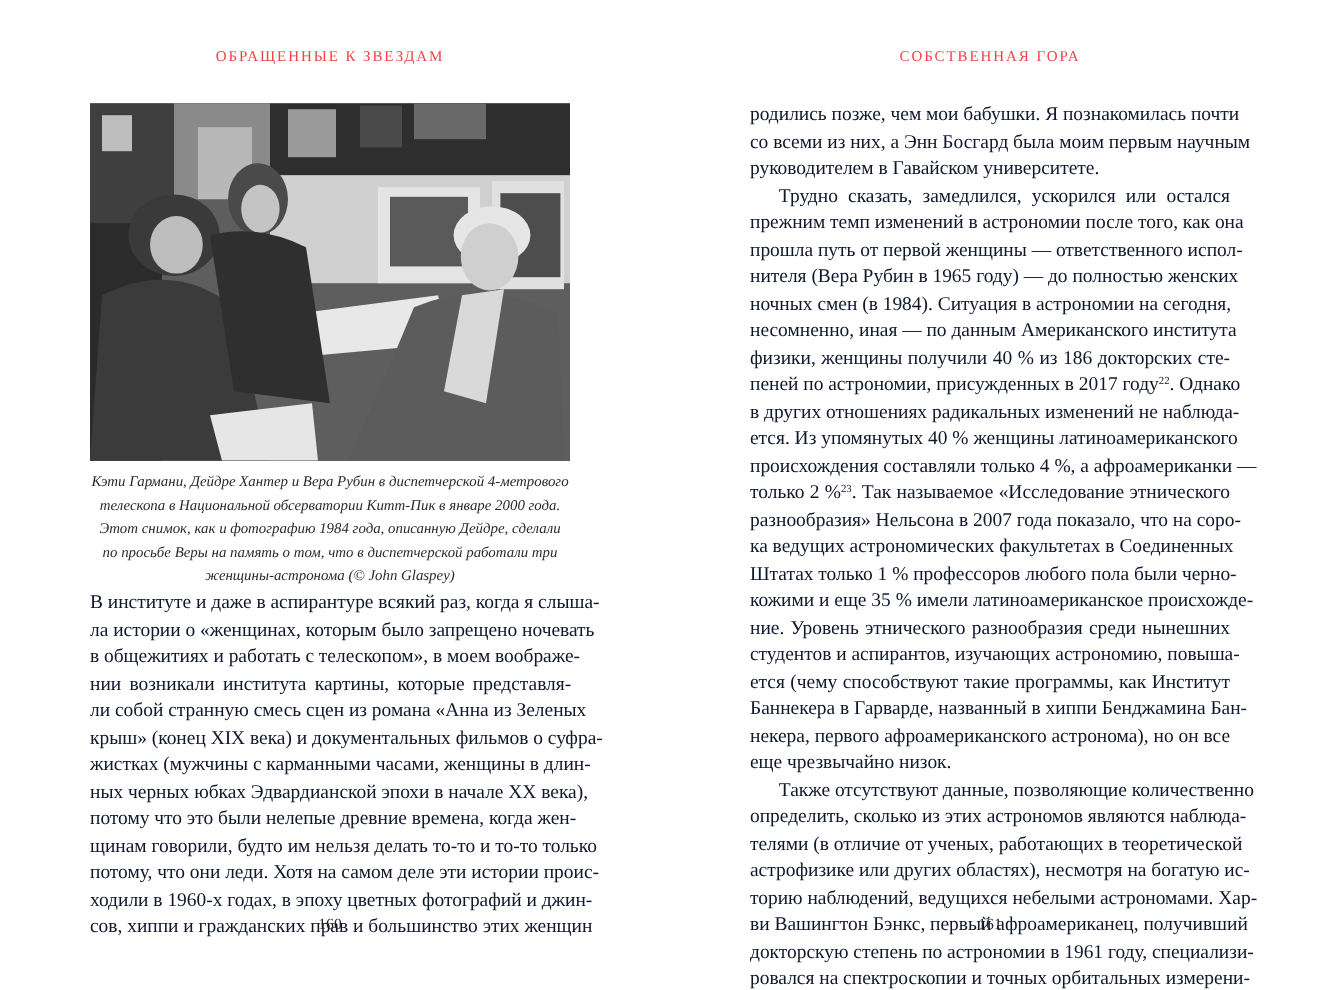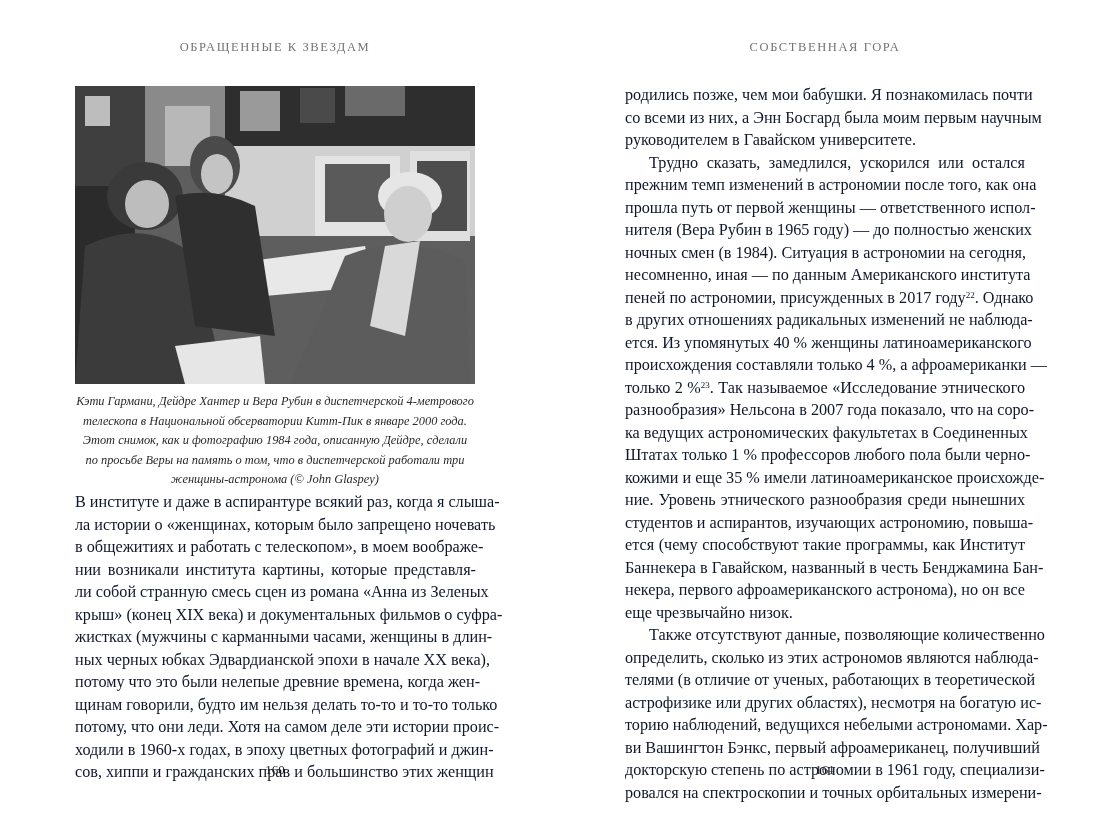"ОБРАЩЕННЫЕ К ЗВЕЗДАМ" .running-head { color: #737373 -> #ef4444 }
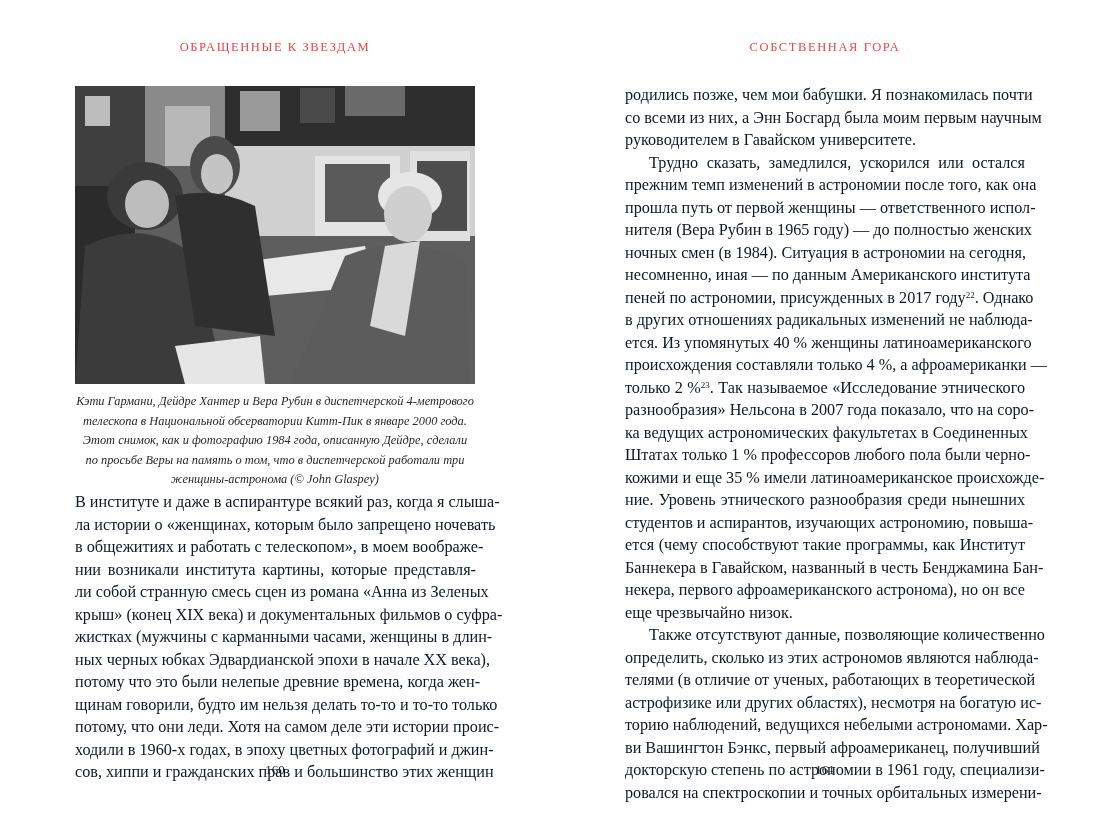"физики, женщины получили 40 %" span.line { html: none -> <span>физики, женщины получили 40 % из 186 докторских сте-</span> }
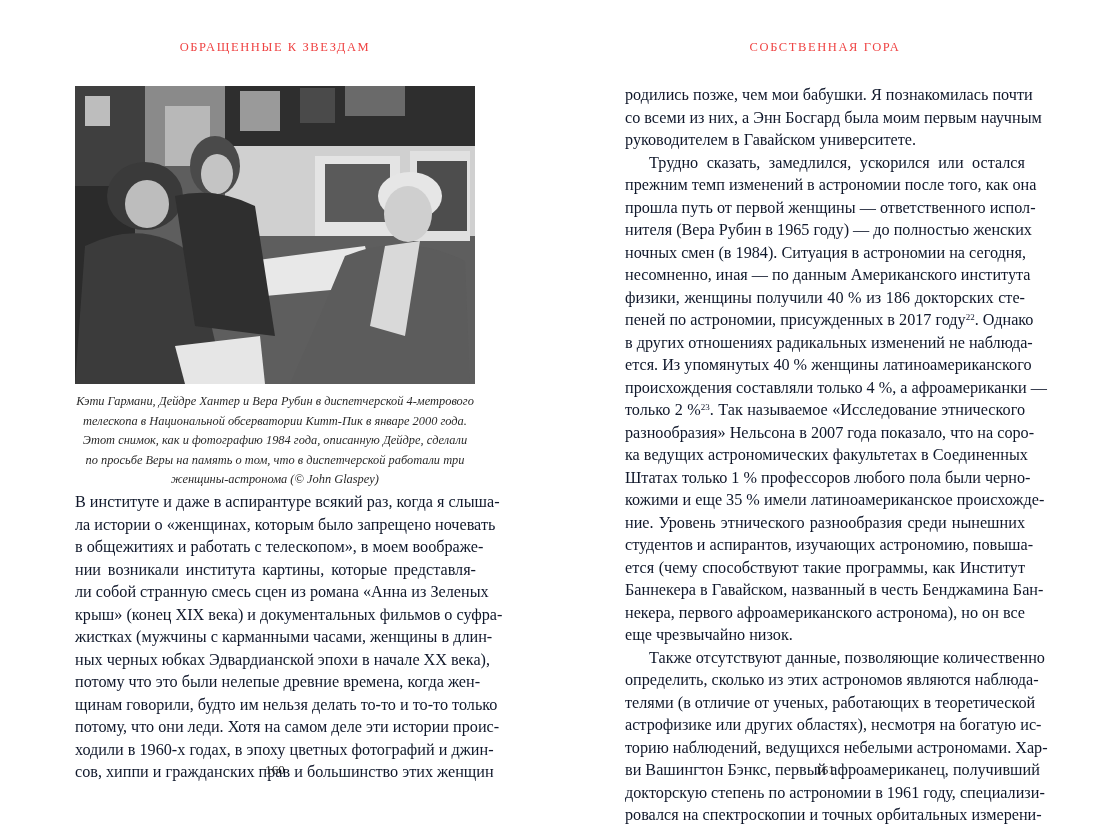"Баннекера в Гавайском, названный в" span.line { text: Гавайском, названный в честь -> Гарварде, названный в хиппи }
